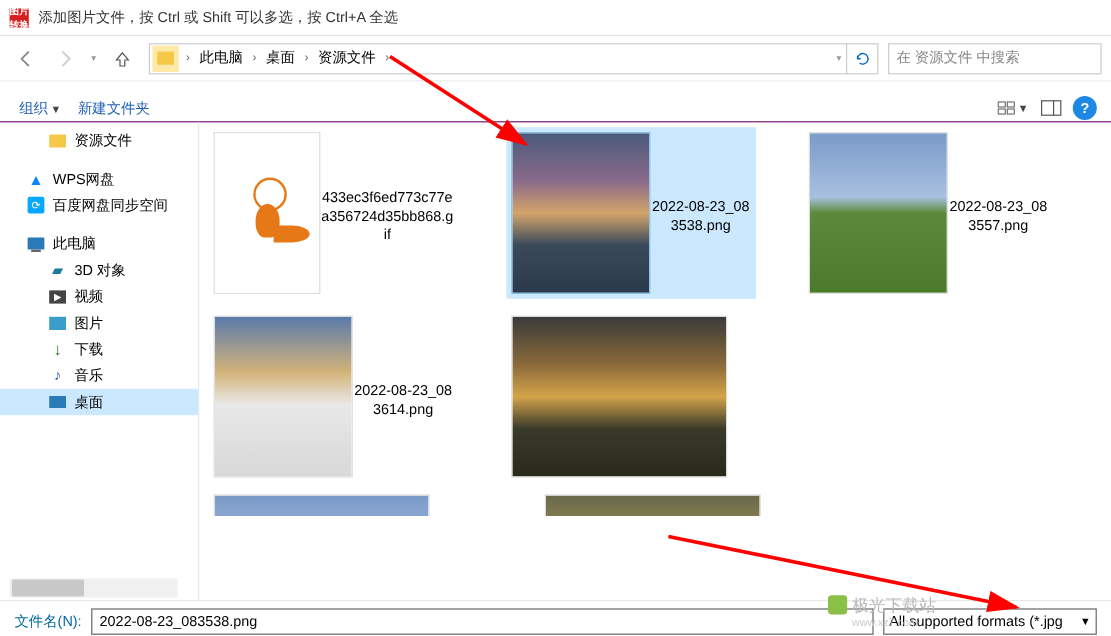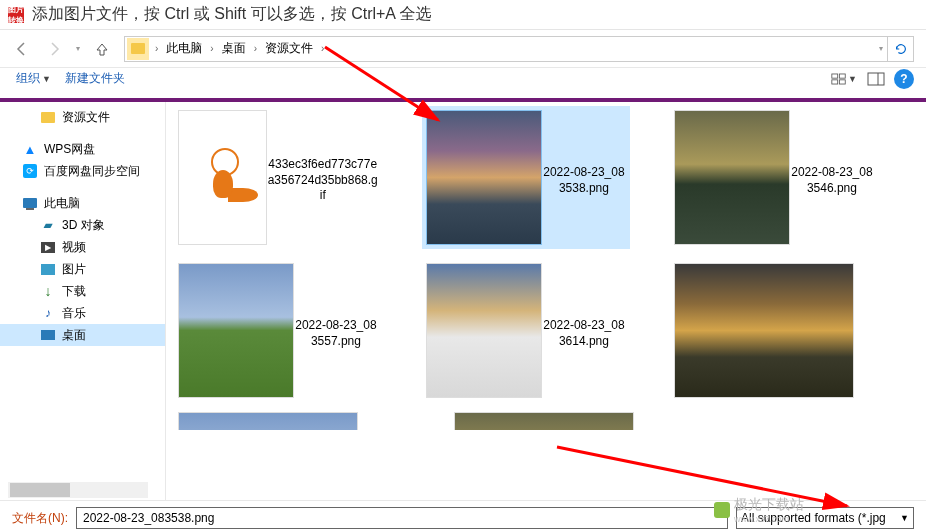"添加图片文件，按 Ctrl 或 Shift 可以多选，按" .titlebar .title-text { font-size: 16px -> 12px }
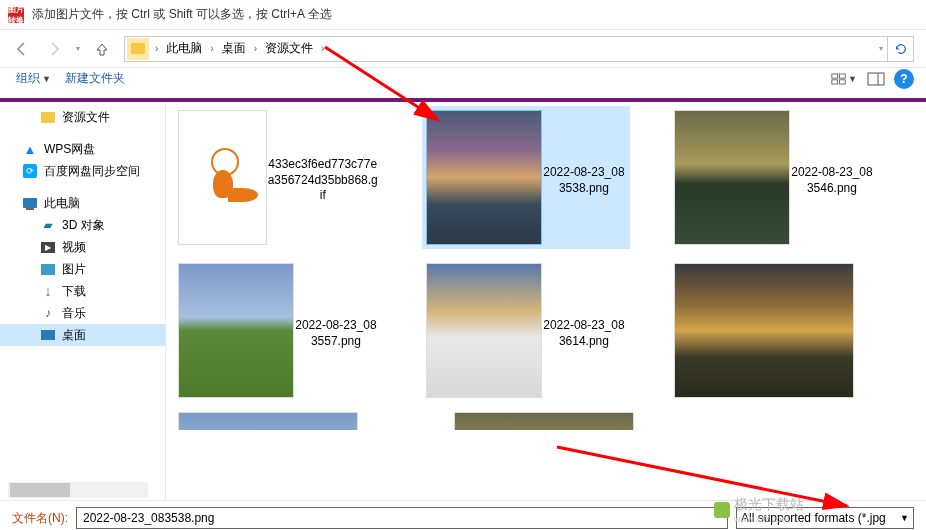"在 资源文件 中搜索" div.search-box { html: none -> <div> <span>在 资源文件 中搜索</span> </div> }
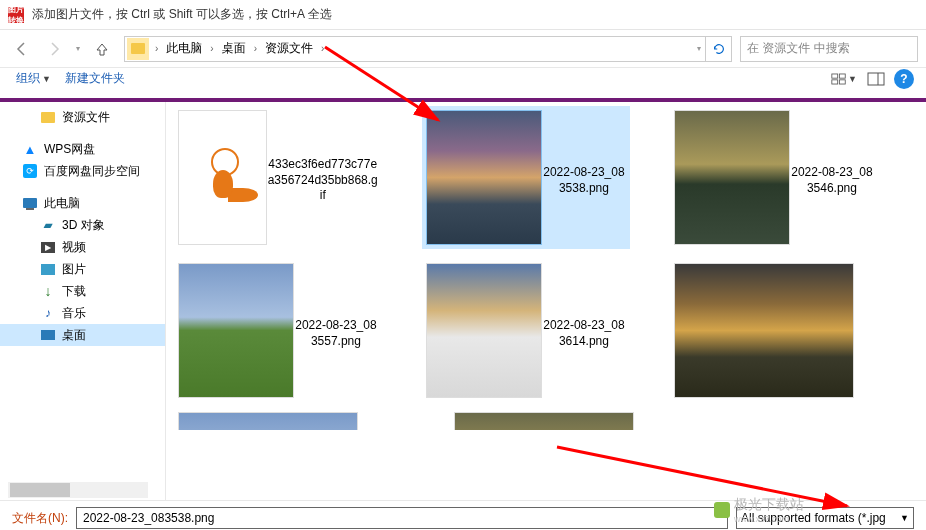"组织 ▼" .toolbar { align-items: flex-start -> flex-end; border-bottom: 4px solid #701a75 -> 1px solid #701a75 }
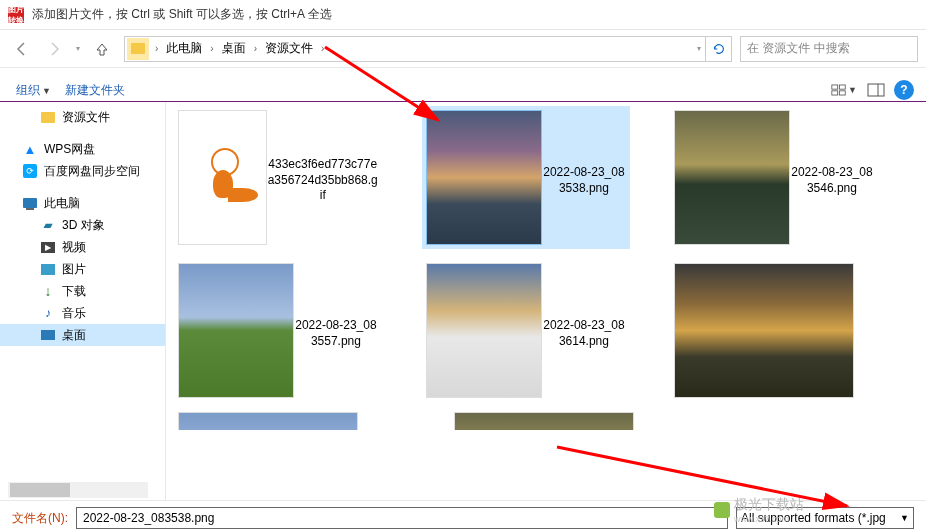"2022-08-23_083546.png" div.file-item { html: <div> <div> <div></div> </div> <div>2022-08-23_083546.png</div> </div> -> none }
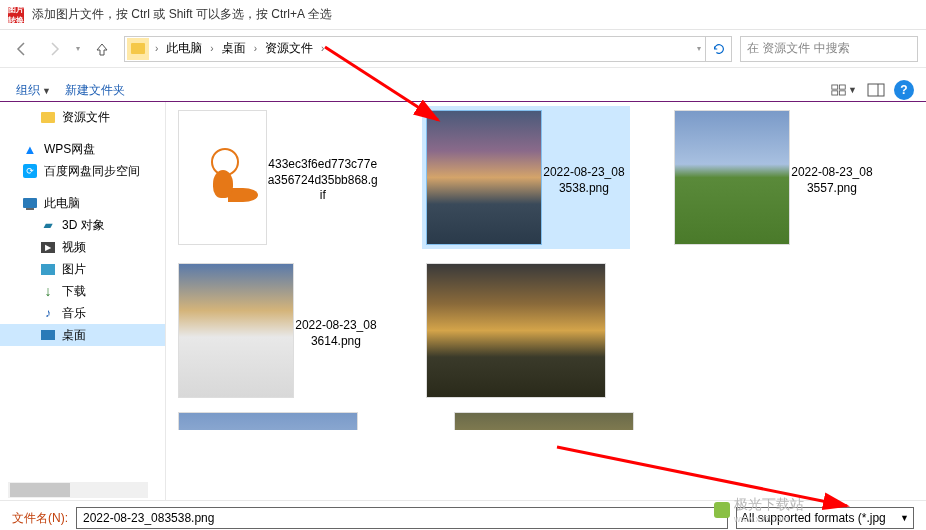"极光下载站" .watermark { align-items: center -> none; right: 122px -> 146px }
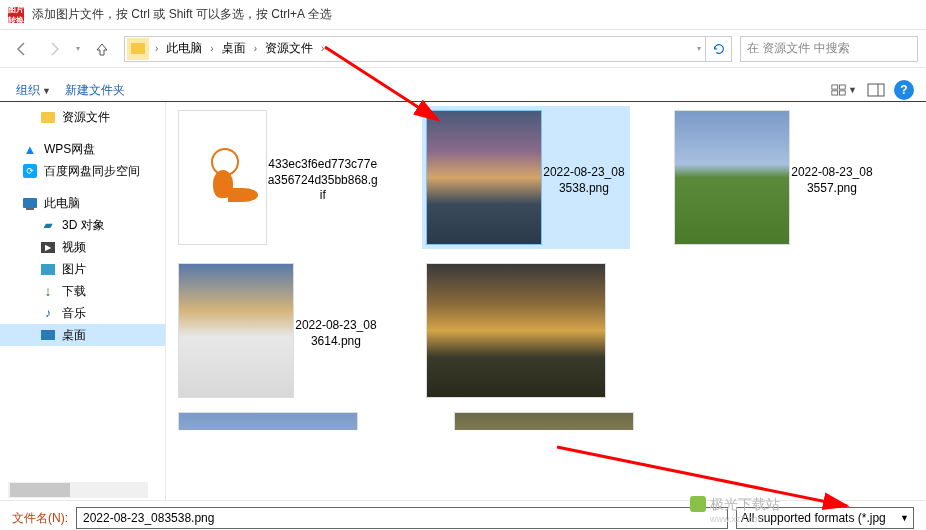"文件名(N):" .fn-label { color: #c2410c -> #0369a1 }
